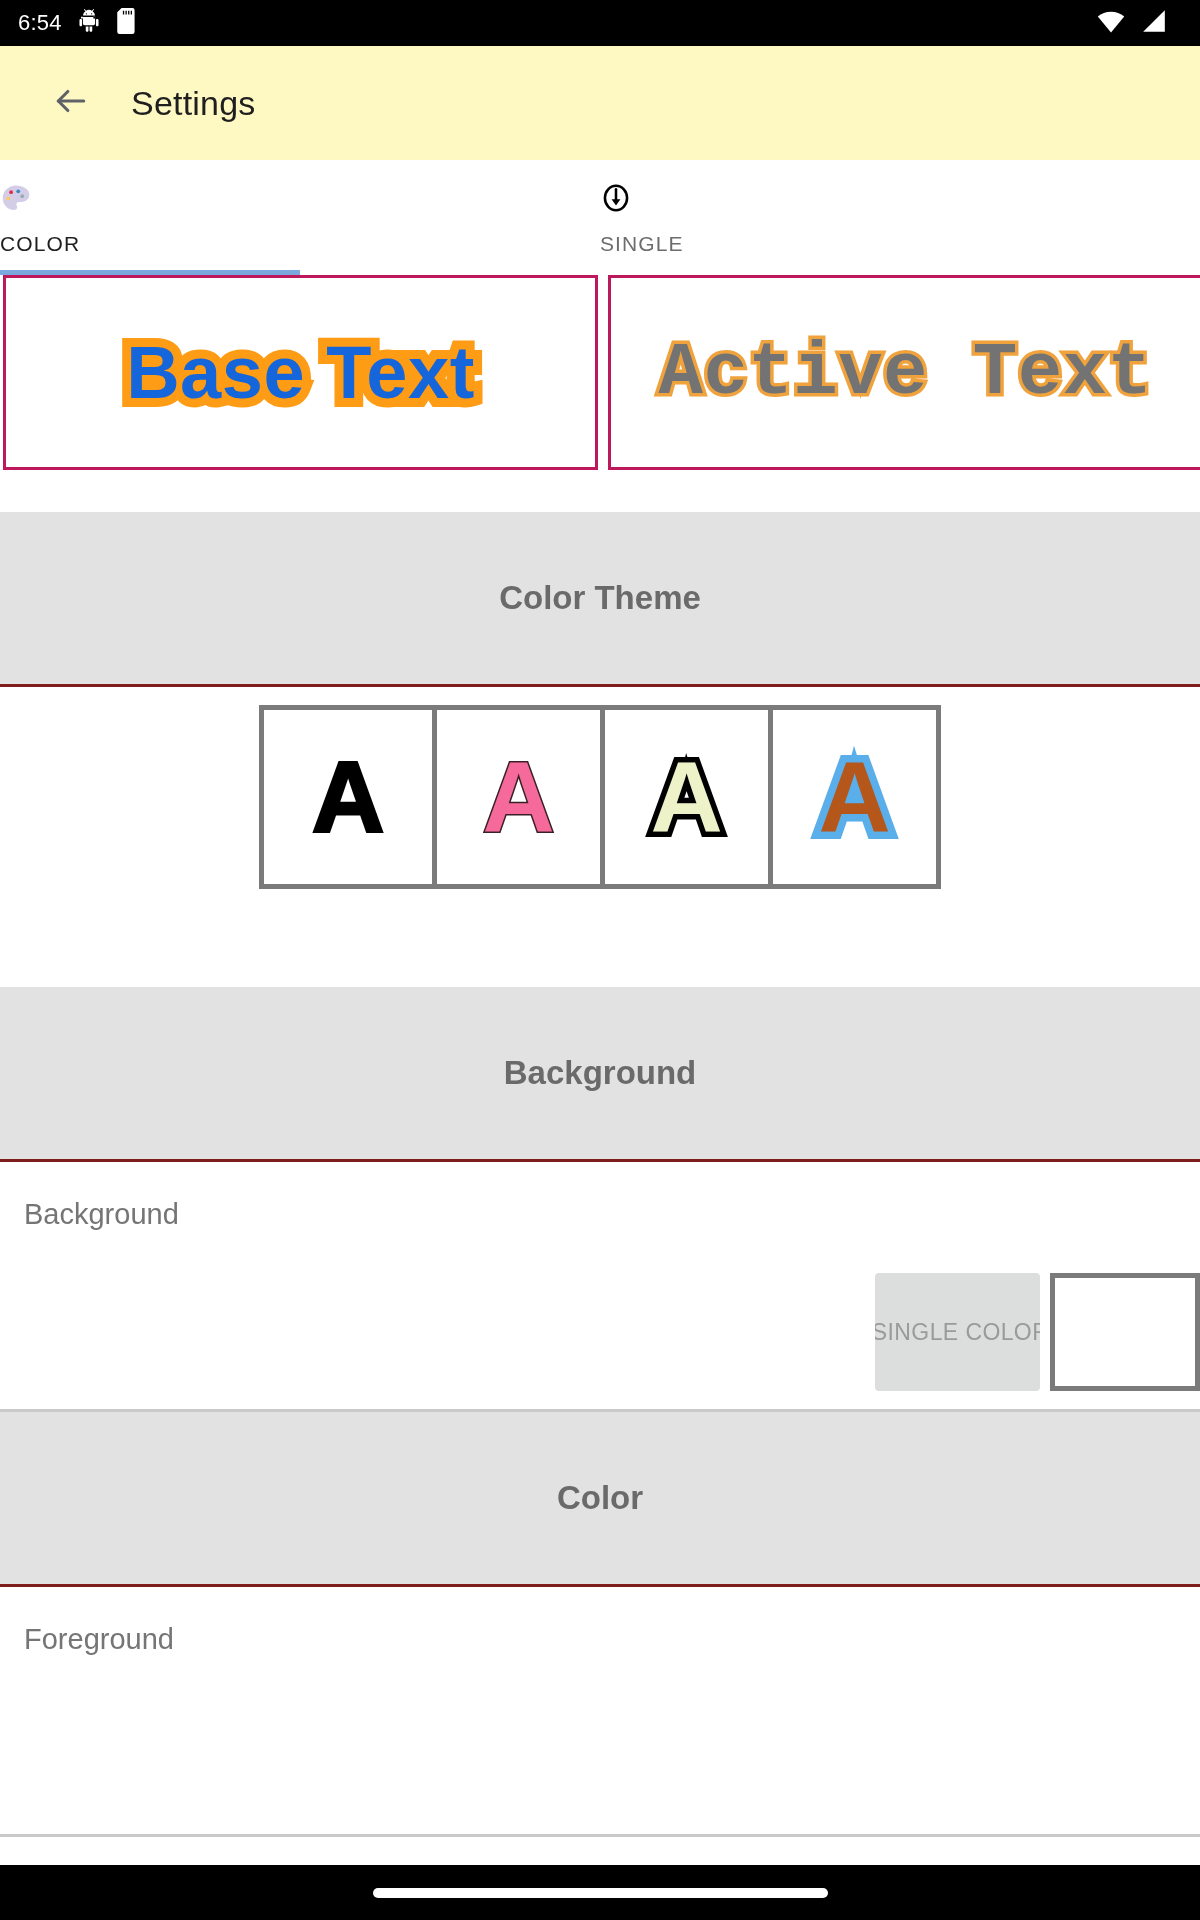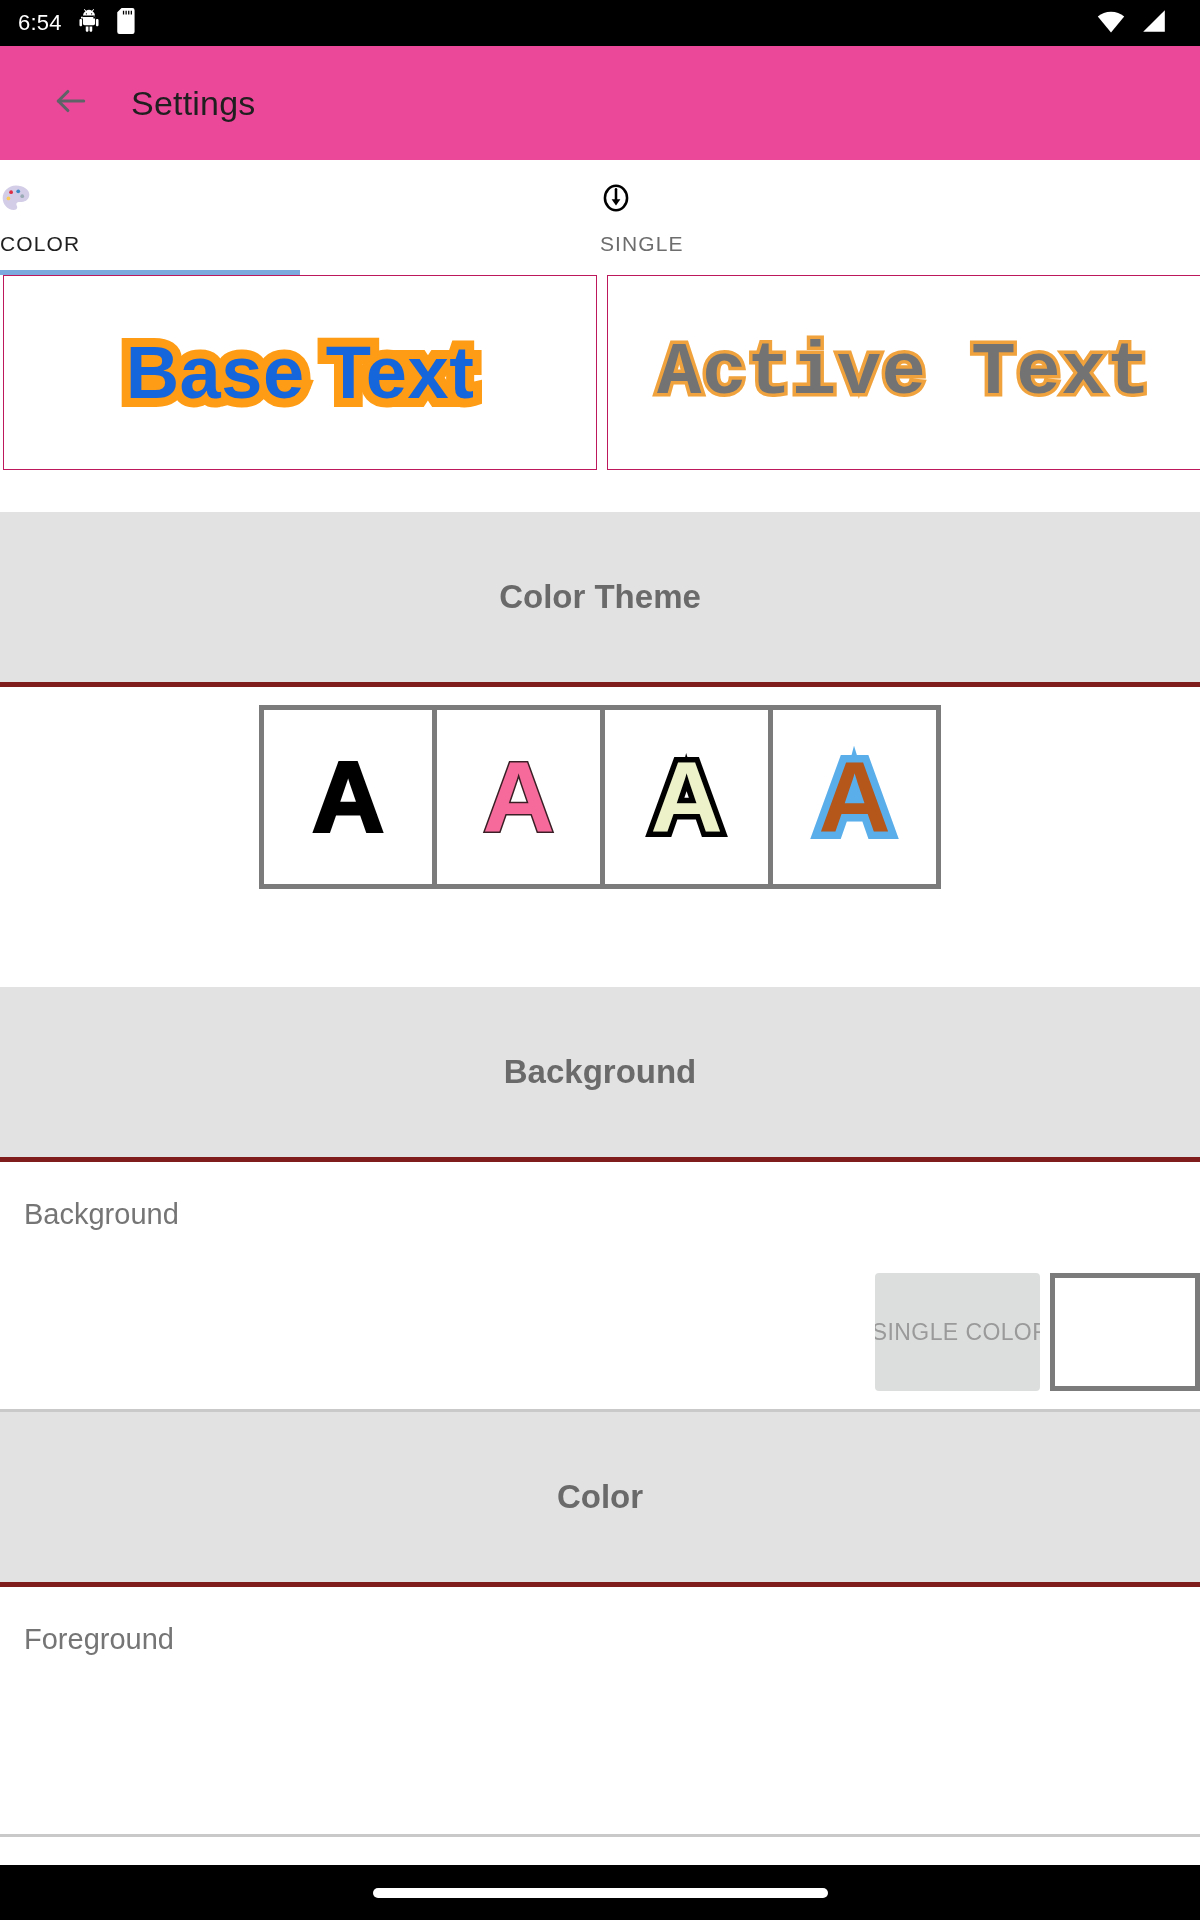"Settings" .app-bar { background: #ec4899 -> #fef9c3 }
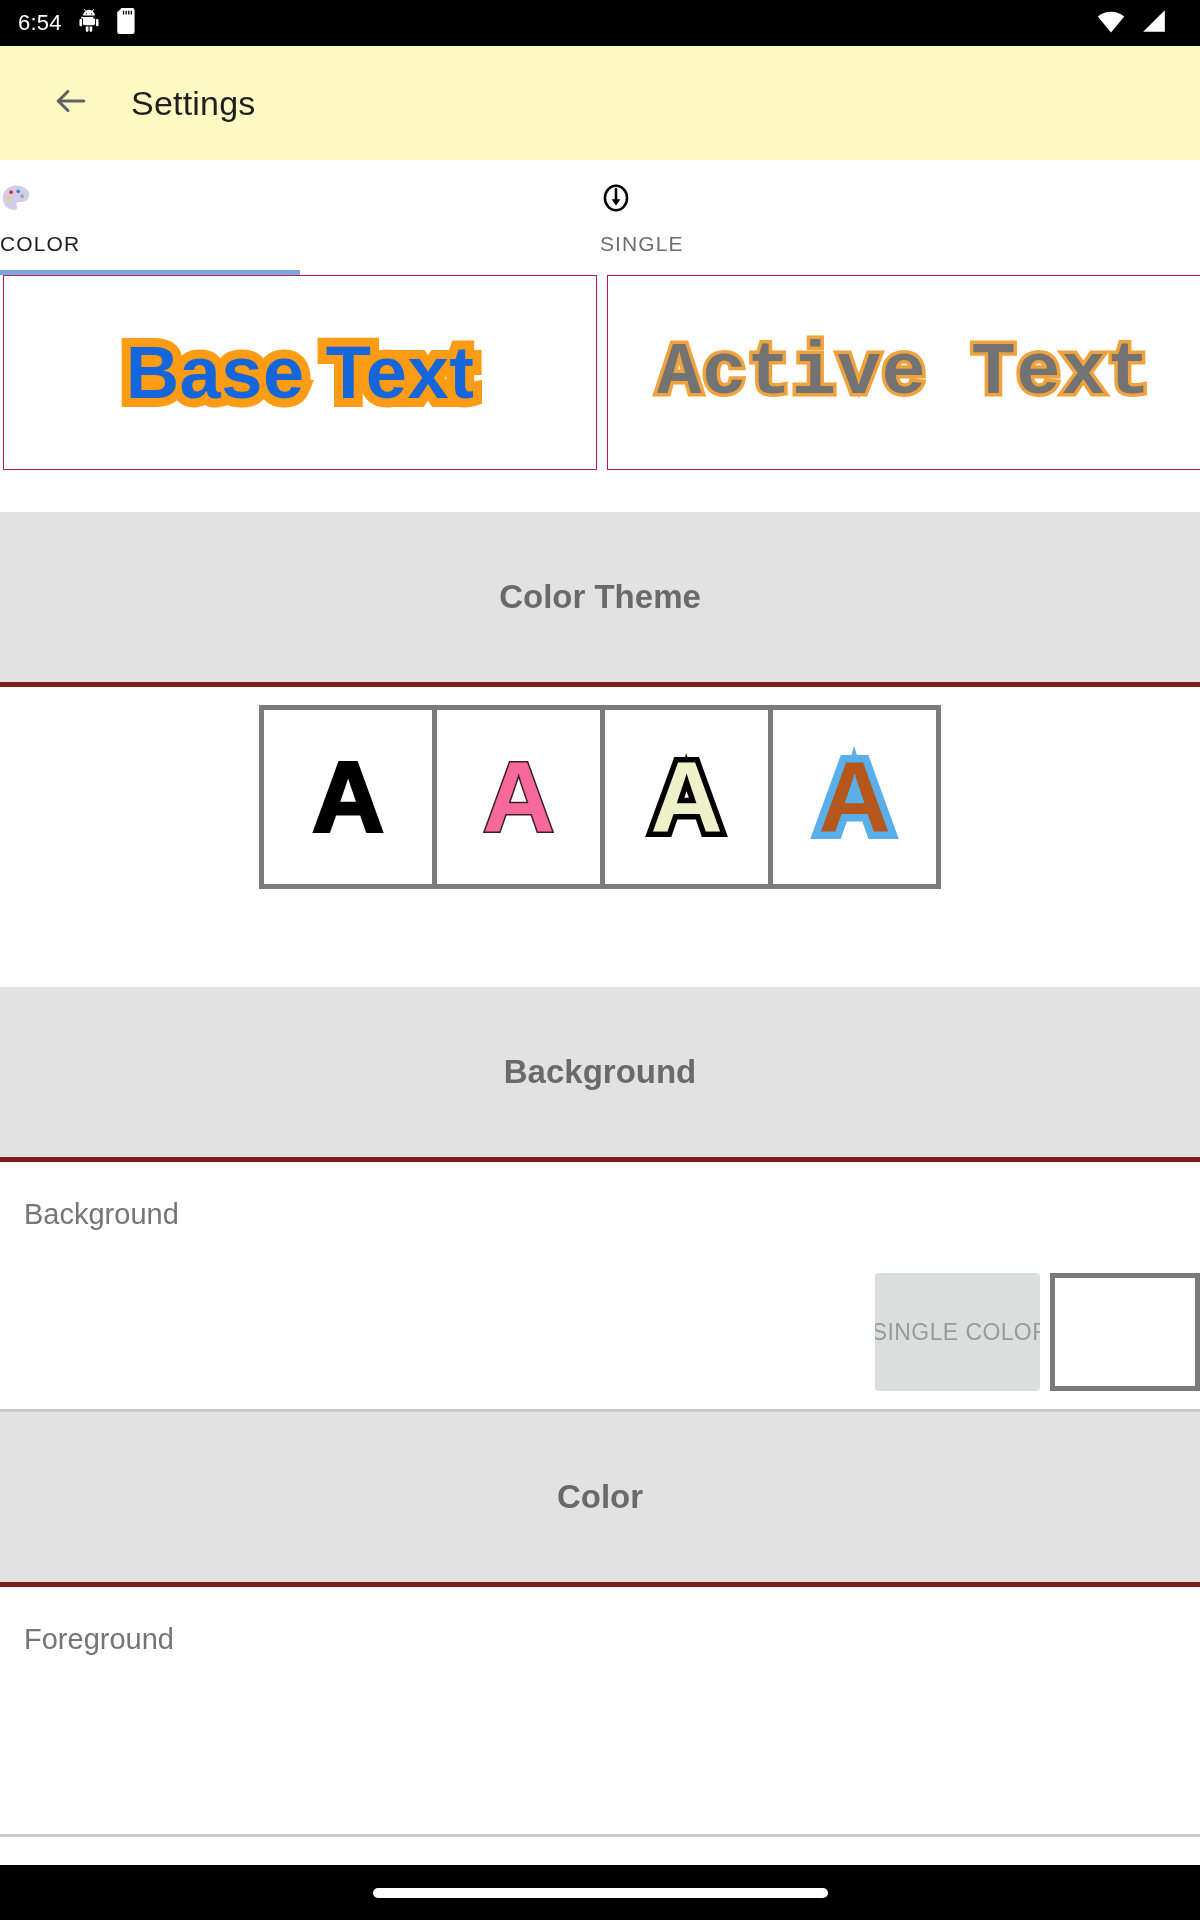"Base Text" .preview-card { border: 1px solid #be185d -> 3px solid #be185d }
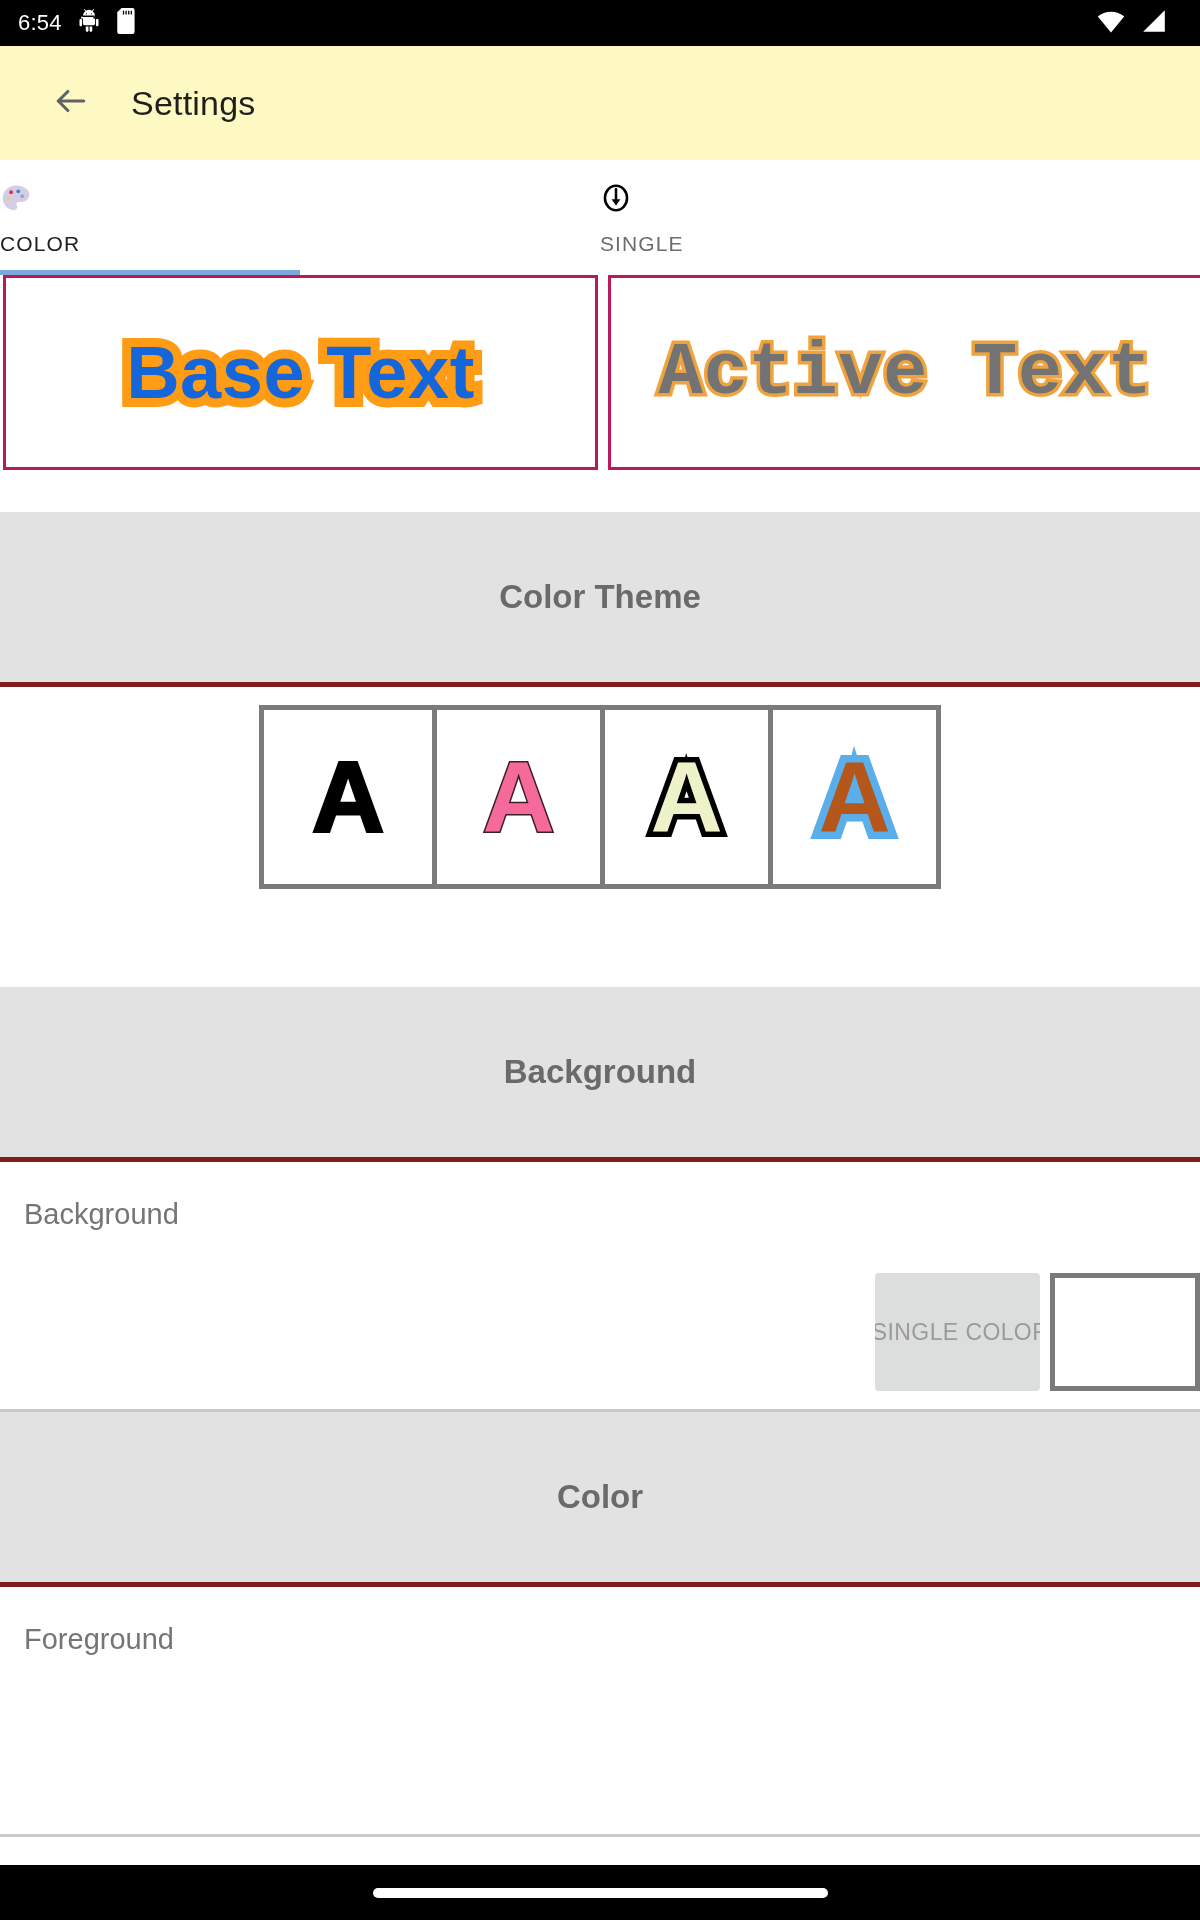"Color Theme" .section-header { border-bottom: 5px solid #7f1d1d -> 3px solid #7f1d1d }
